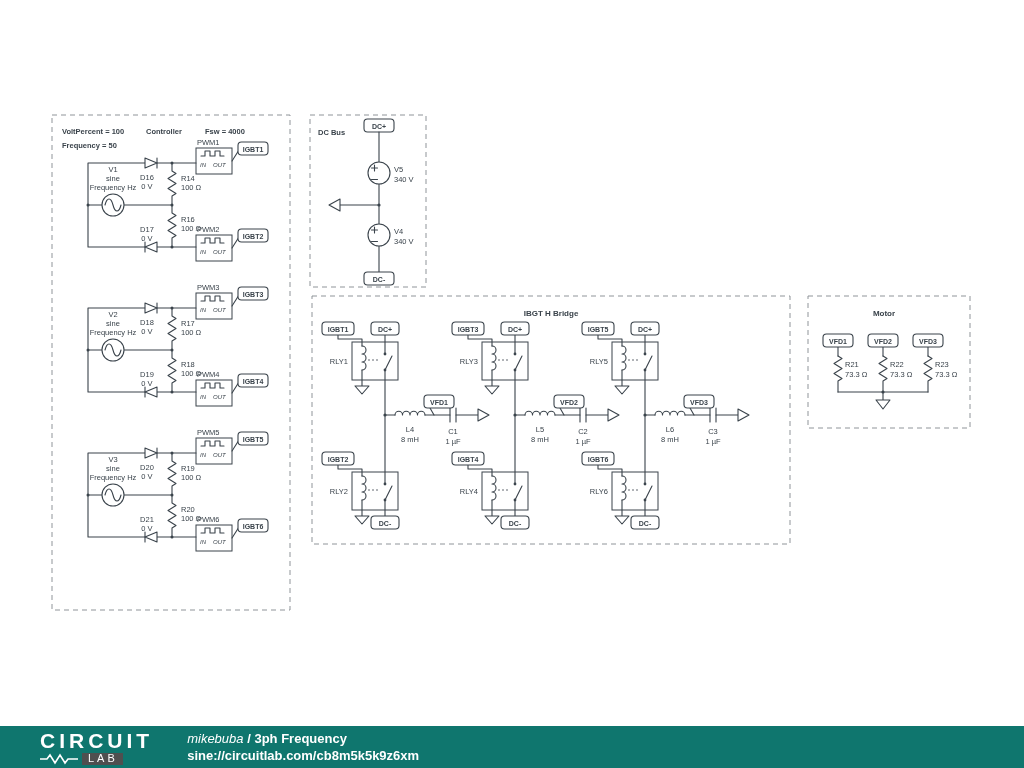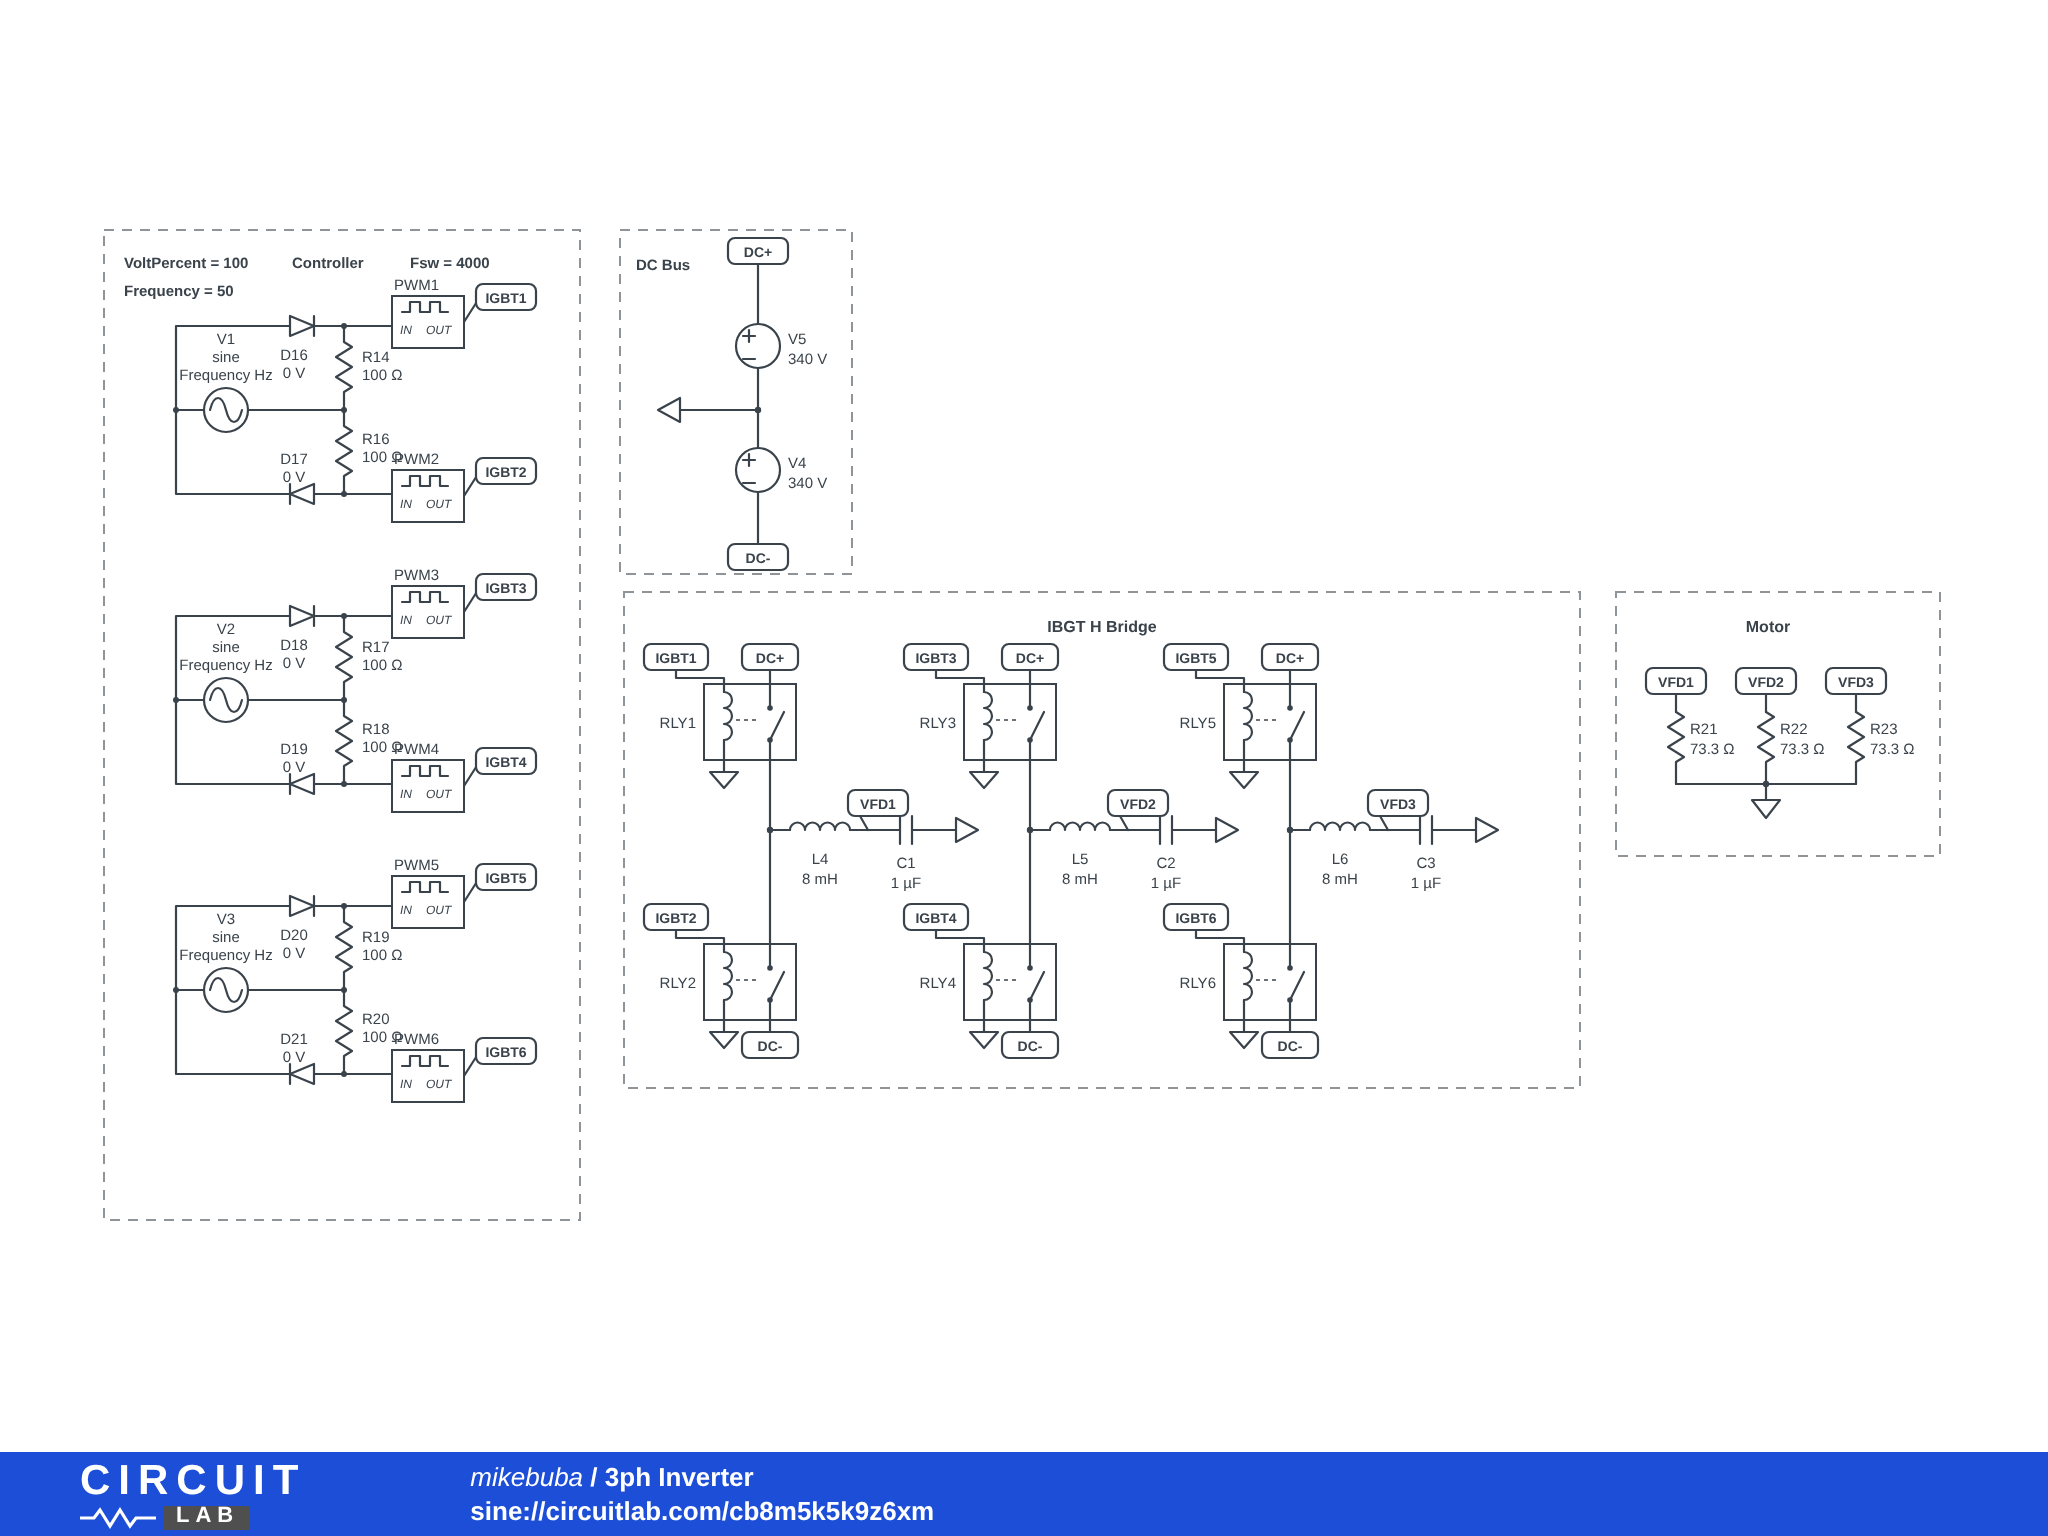"CIRCUIT" .footer { background: #1d4ed8 -> #0f766e; gap: 48px -> none }
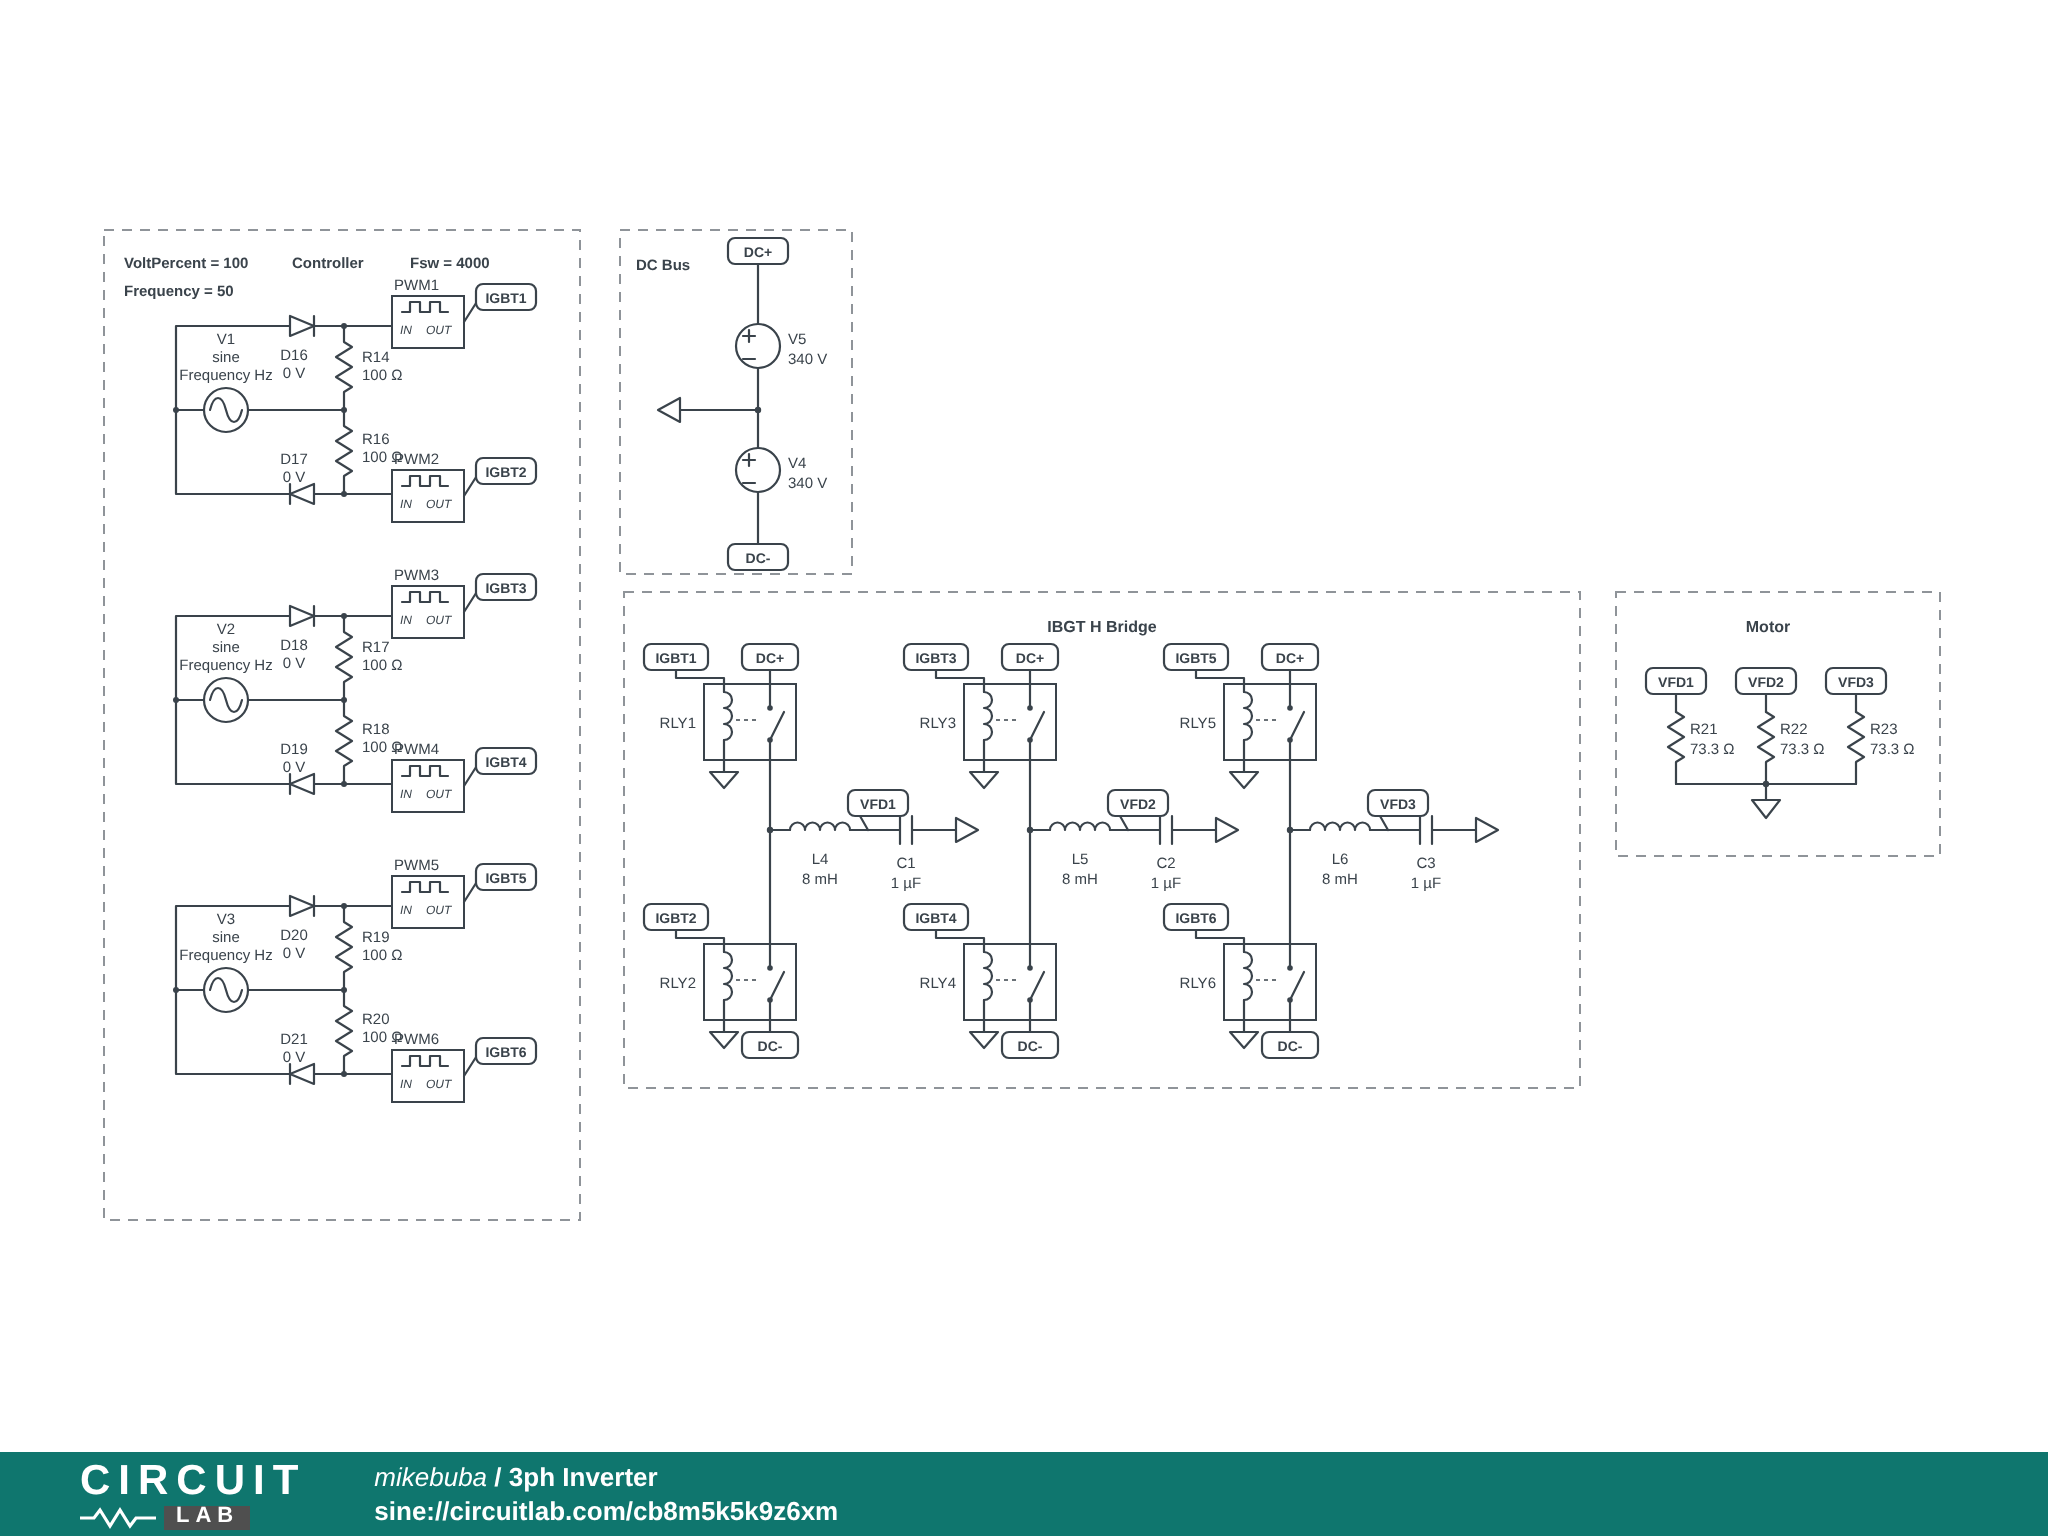"3ph Inverter" span { text: Inverter -> Frequency }
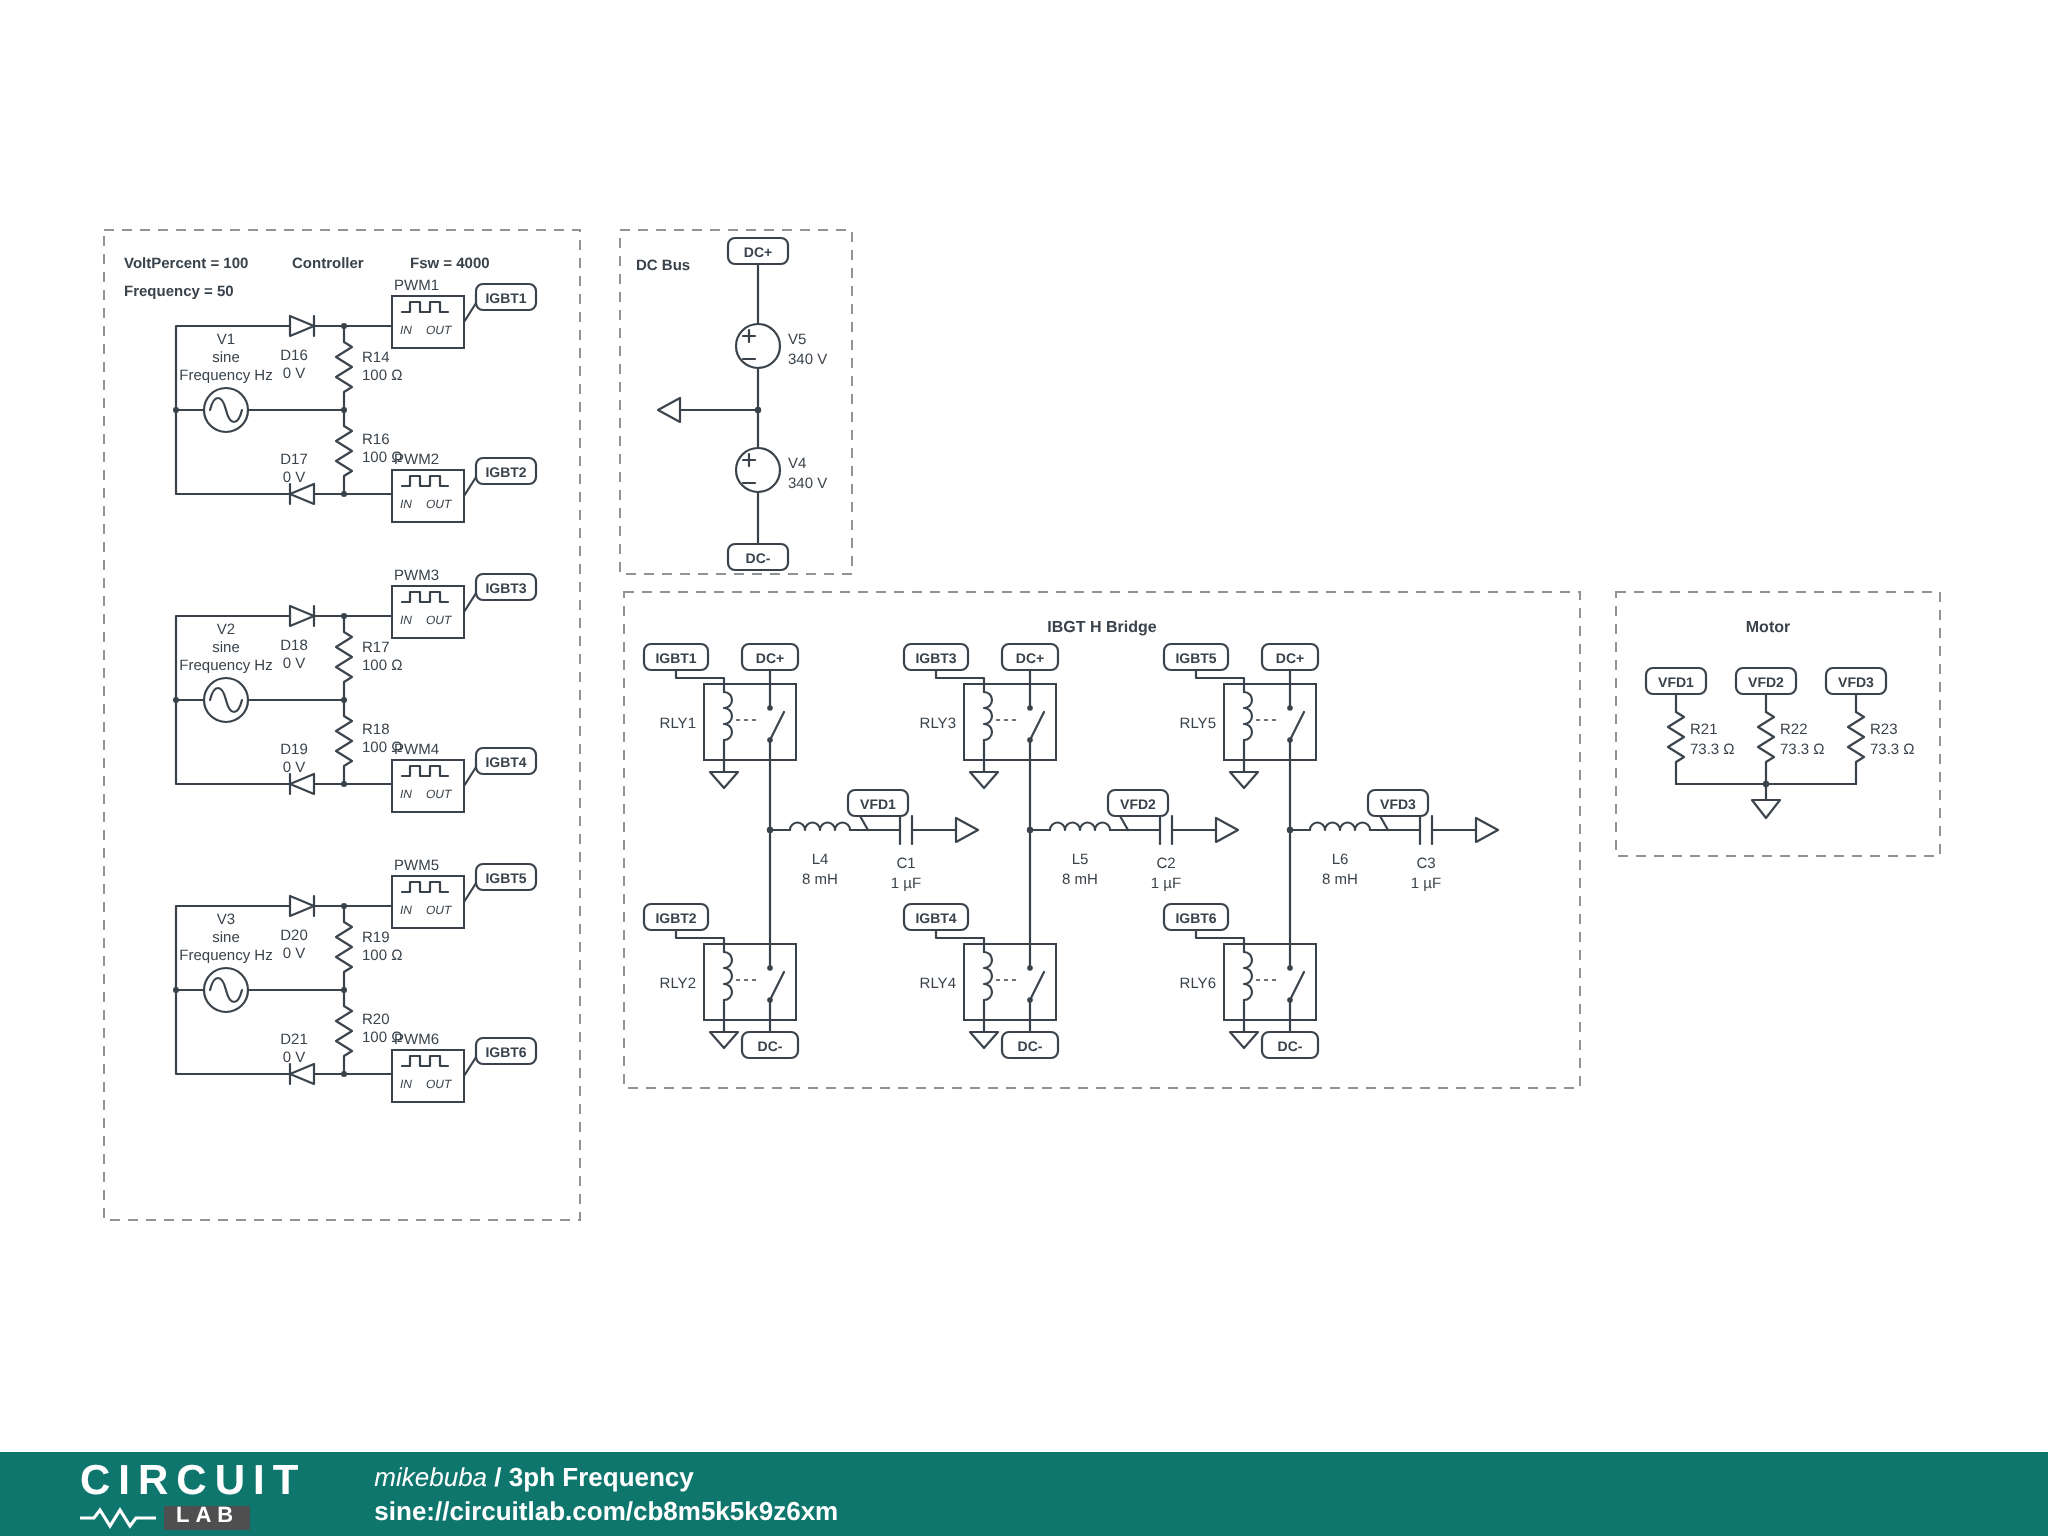"LAB" .logo-lab { font-weight: bold -> normal }
